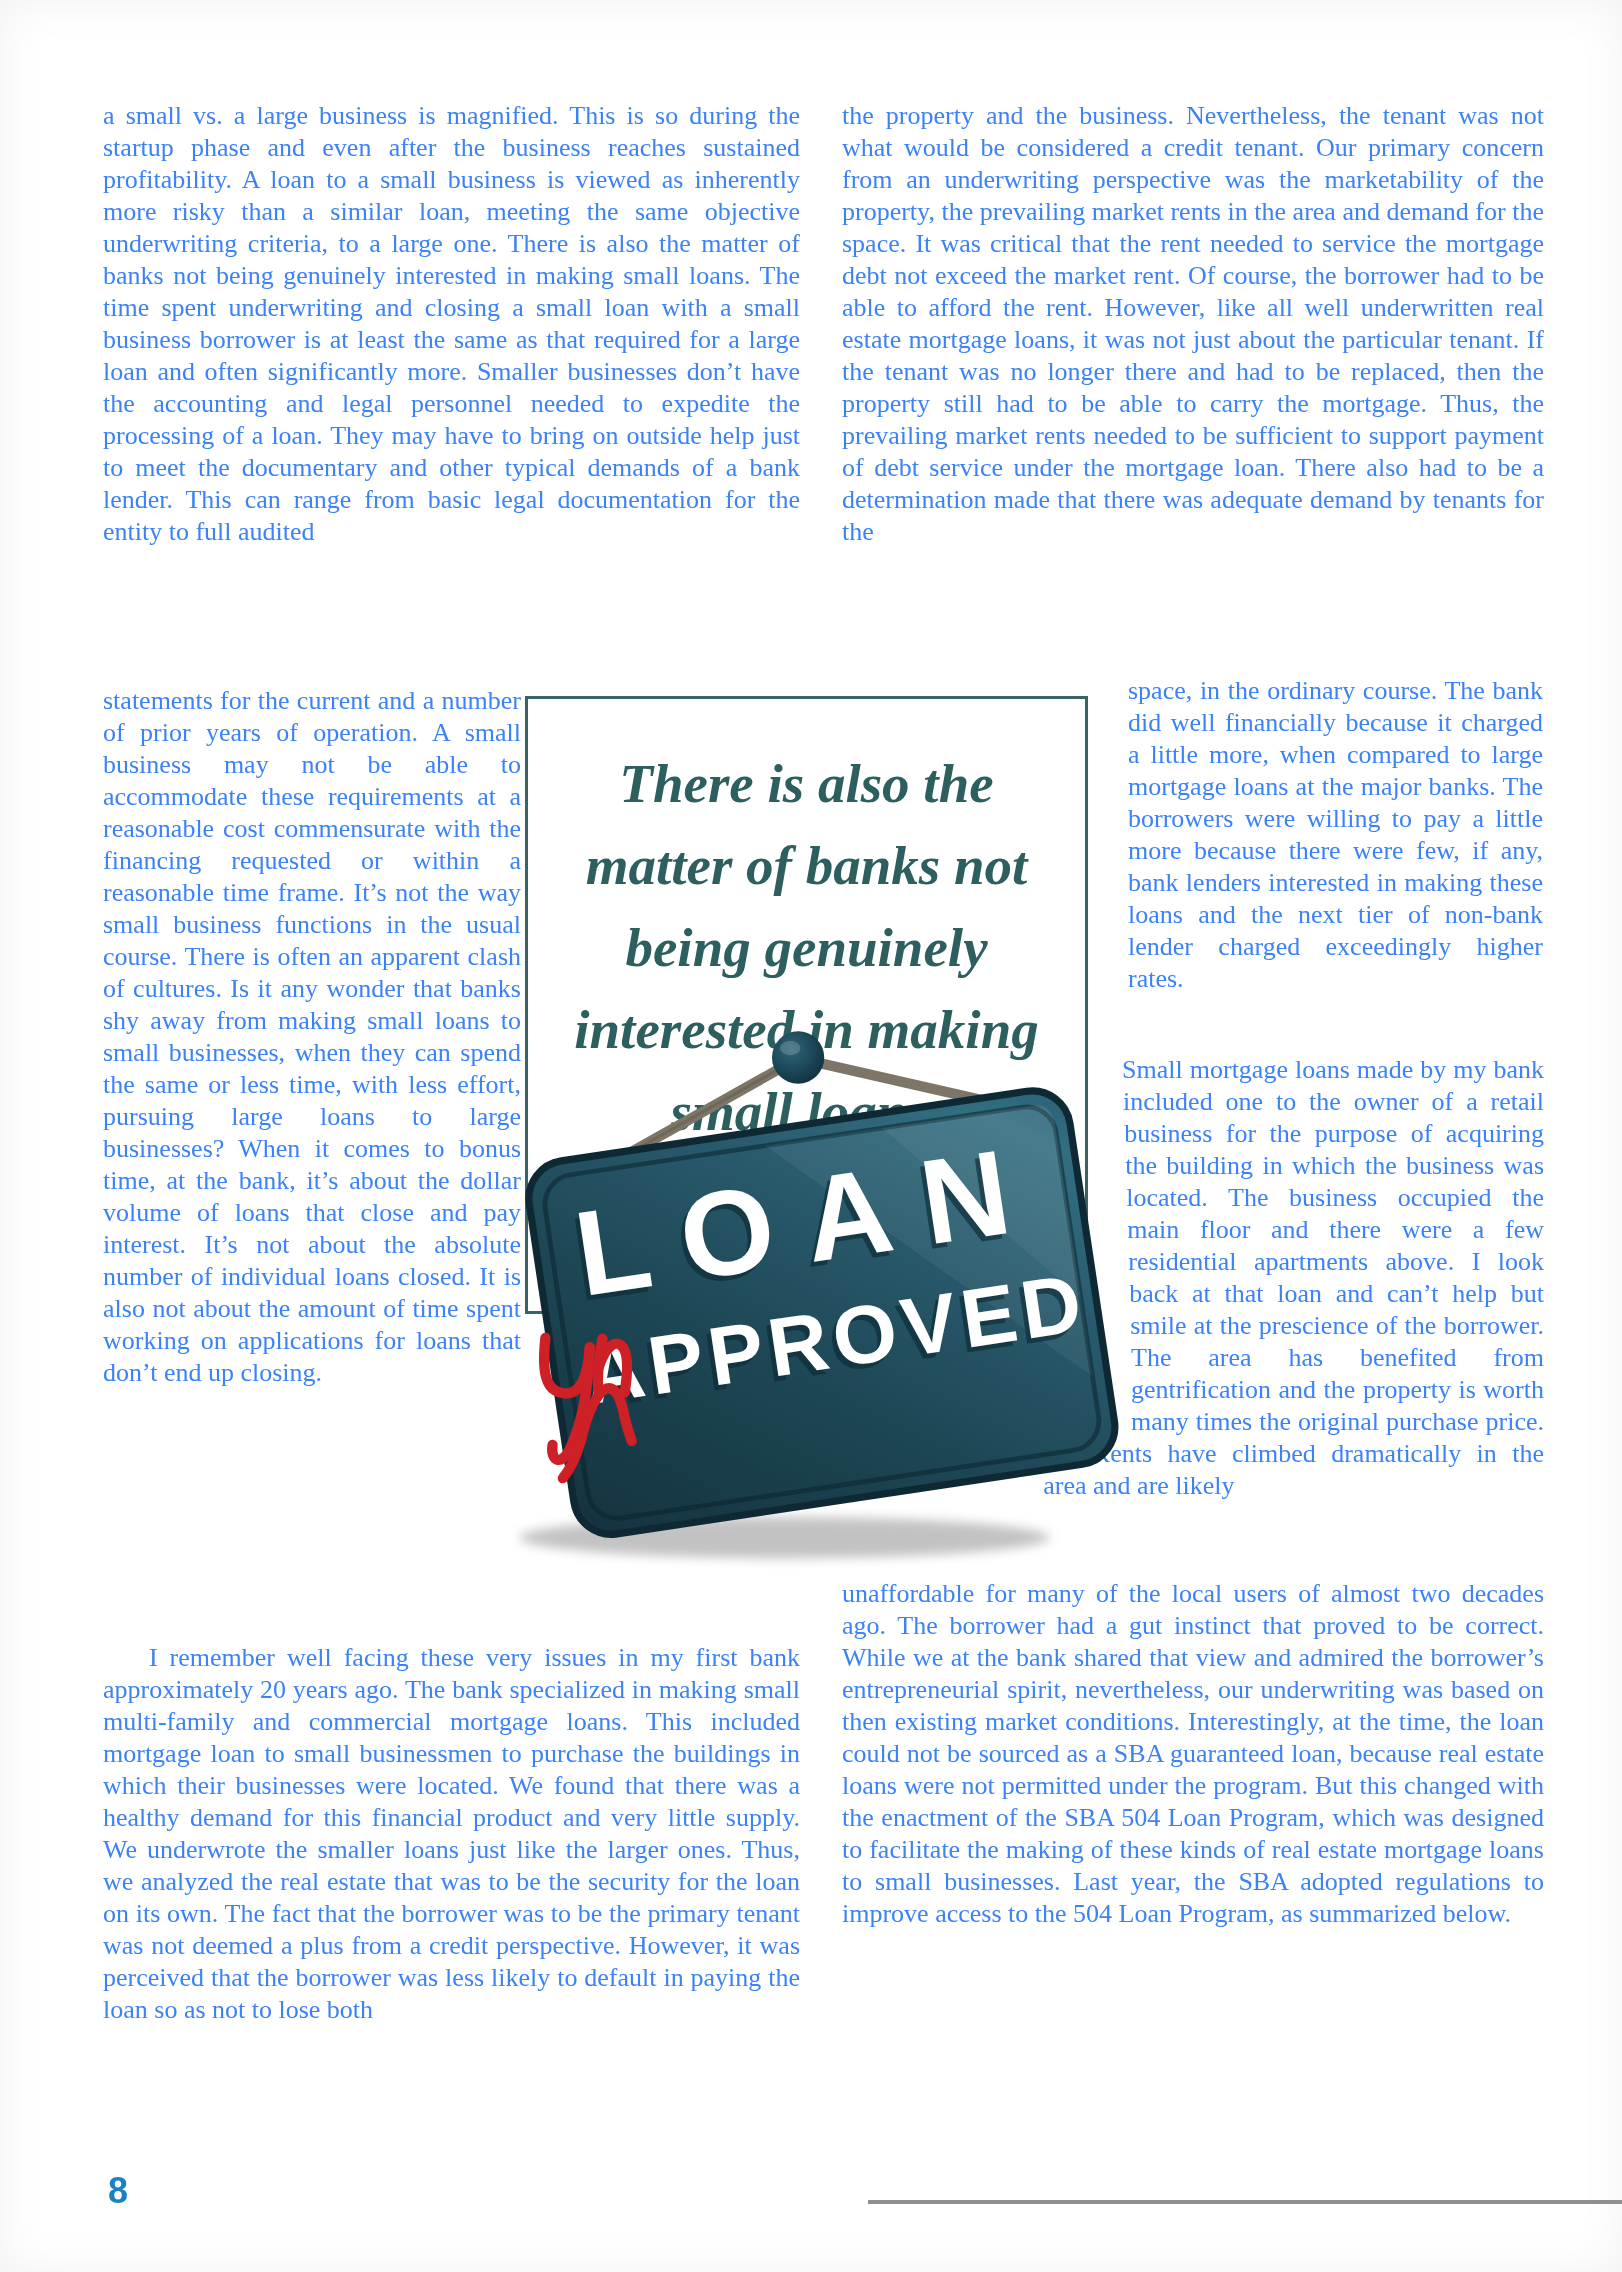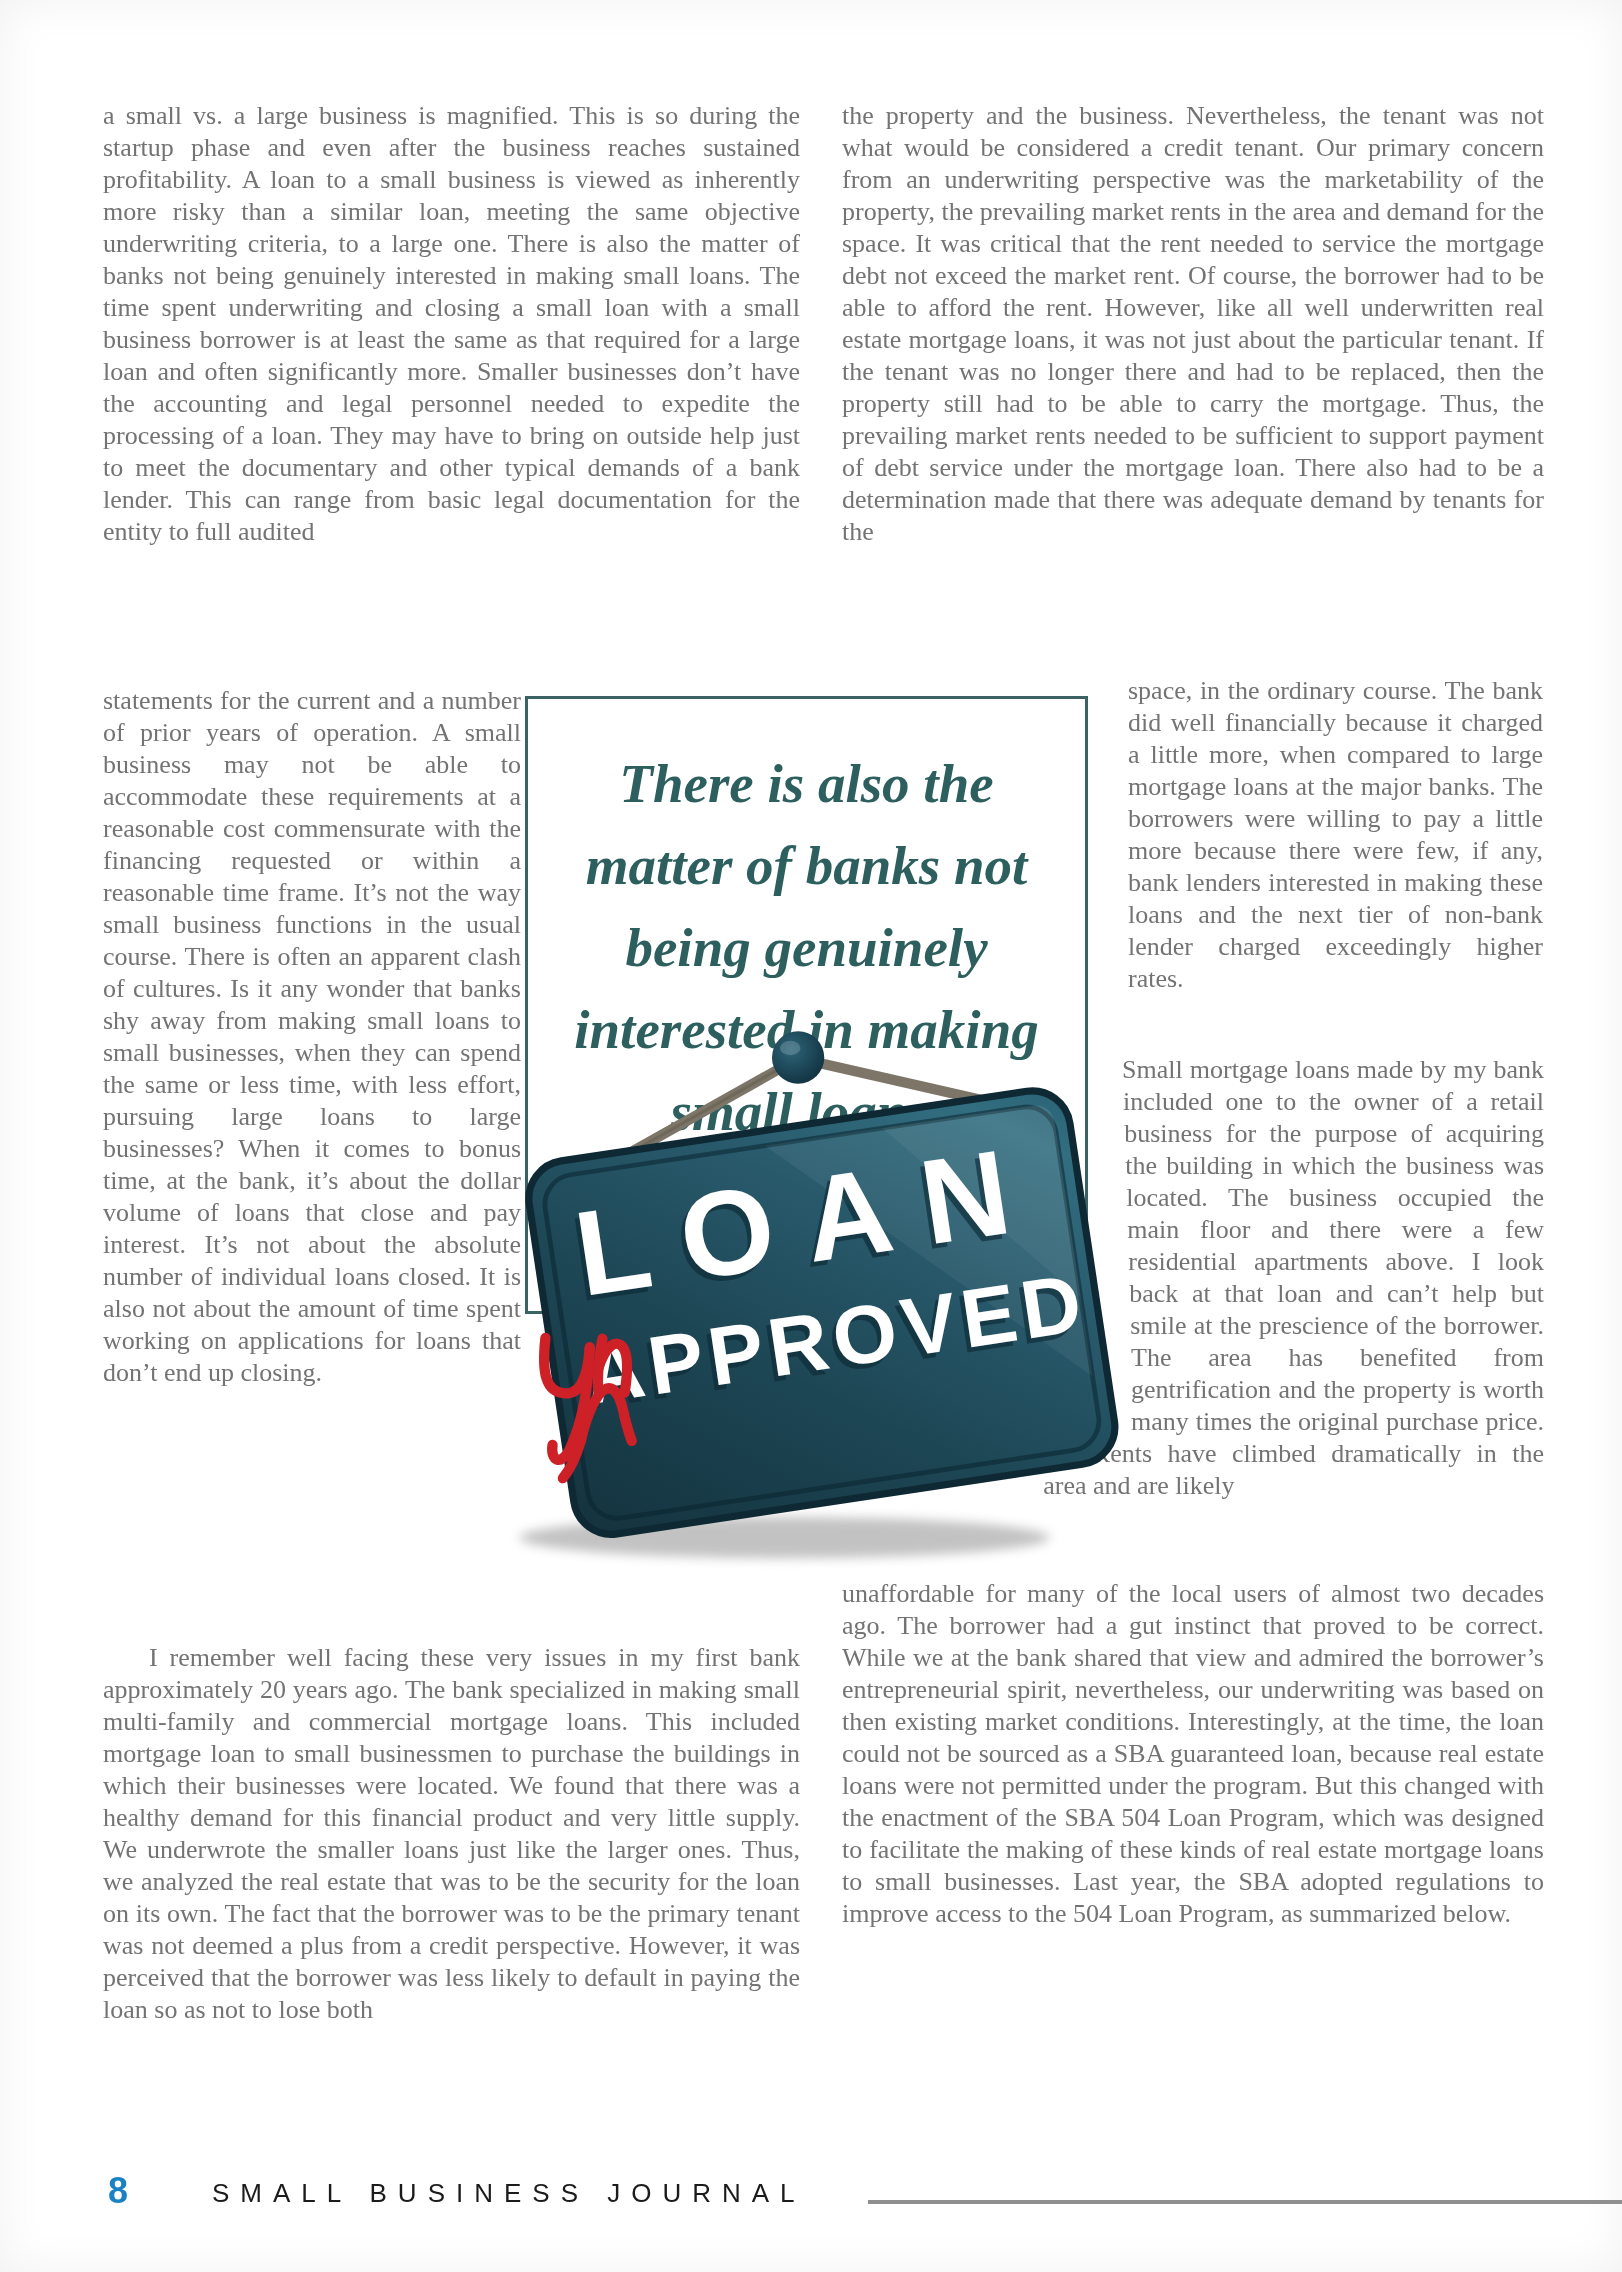"a small vs. a large" .body-text { color: #737373 -> #3b82f6 }
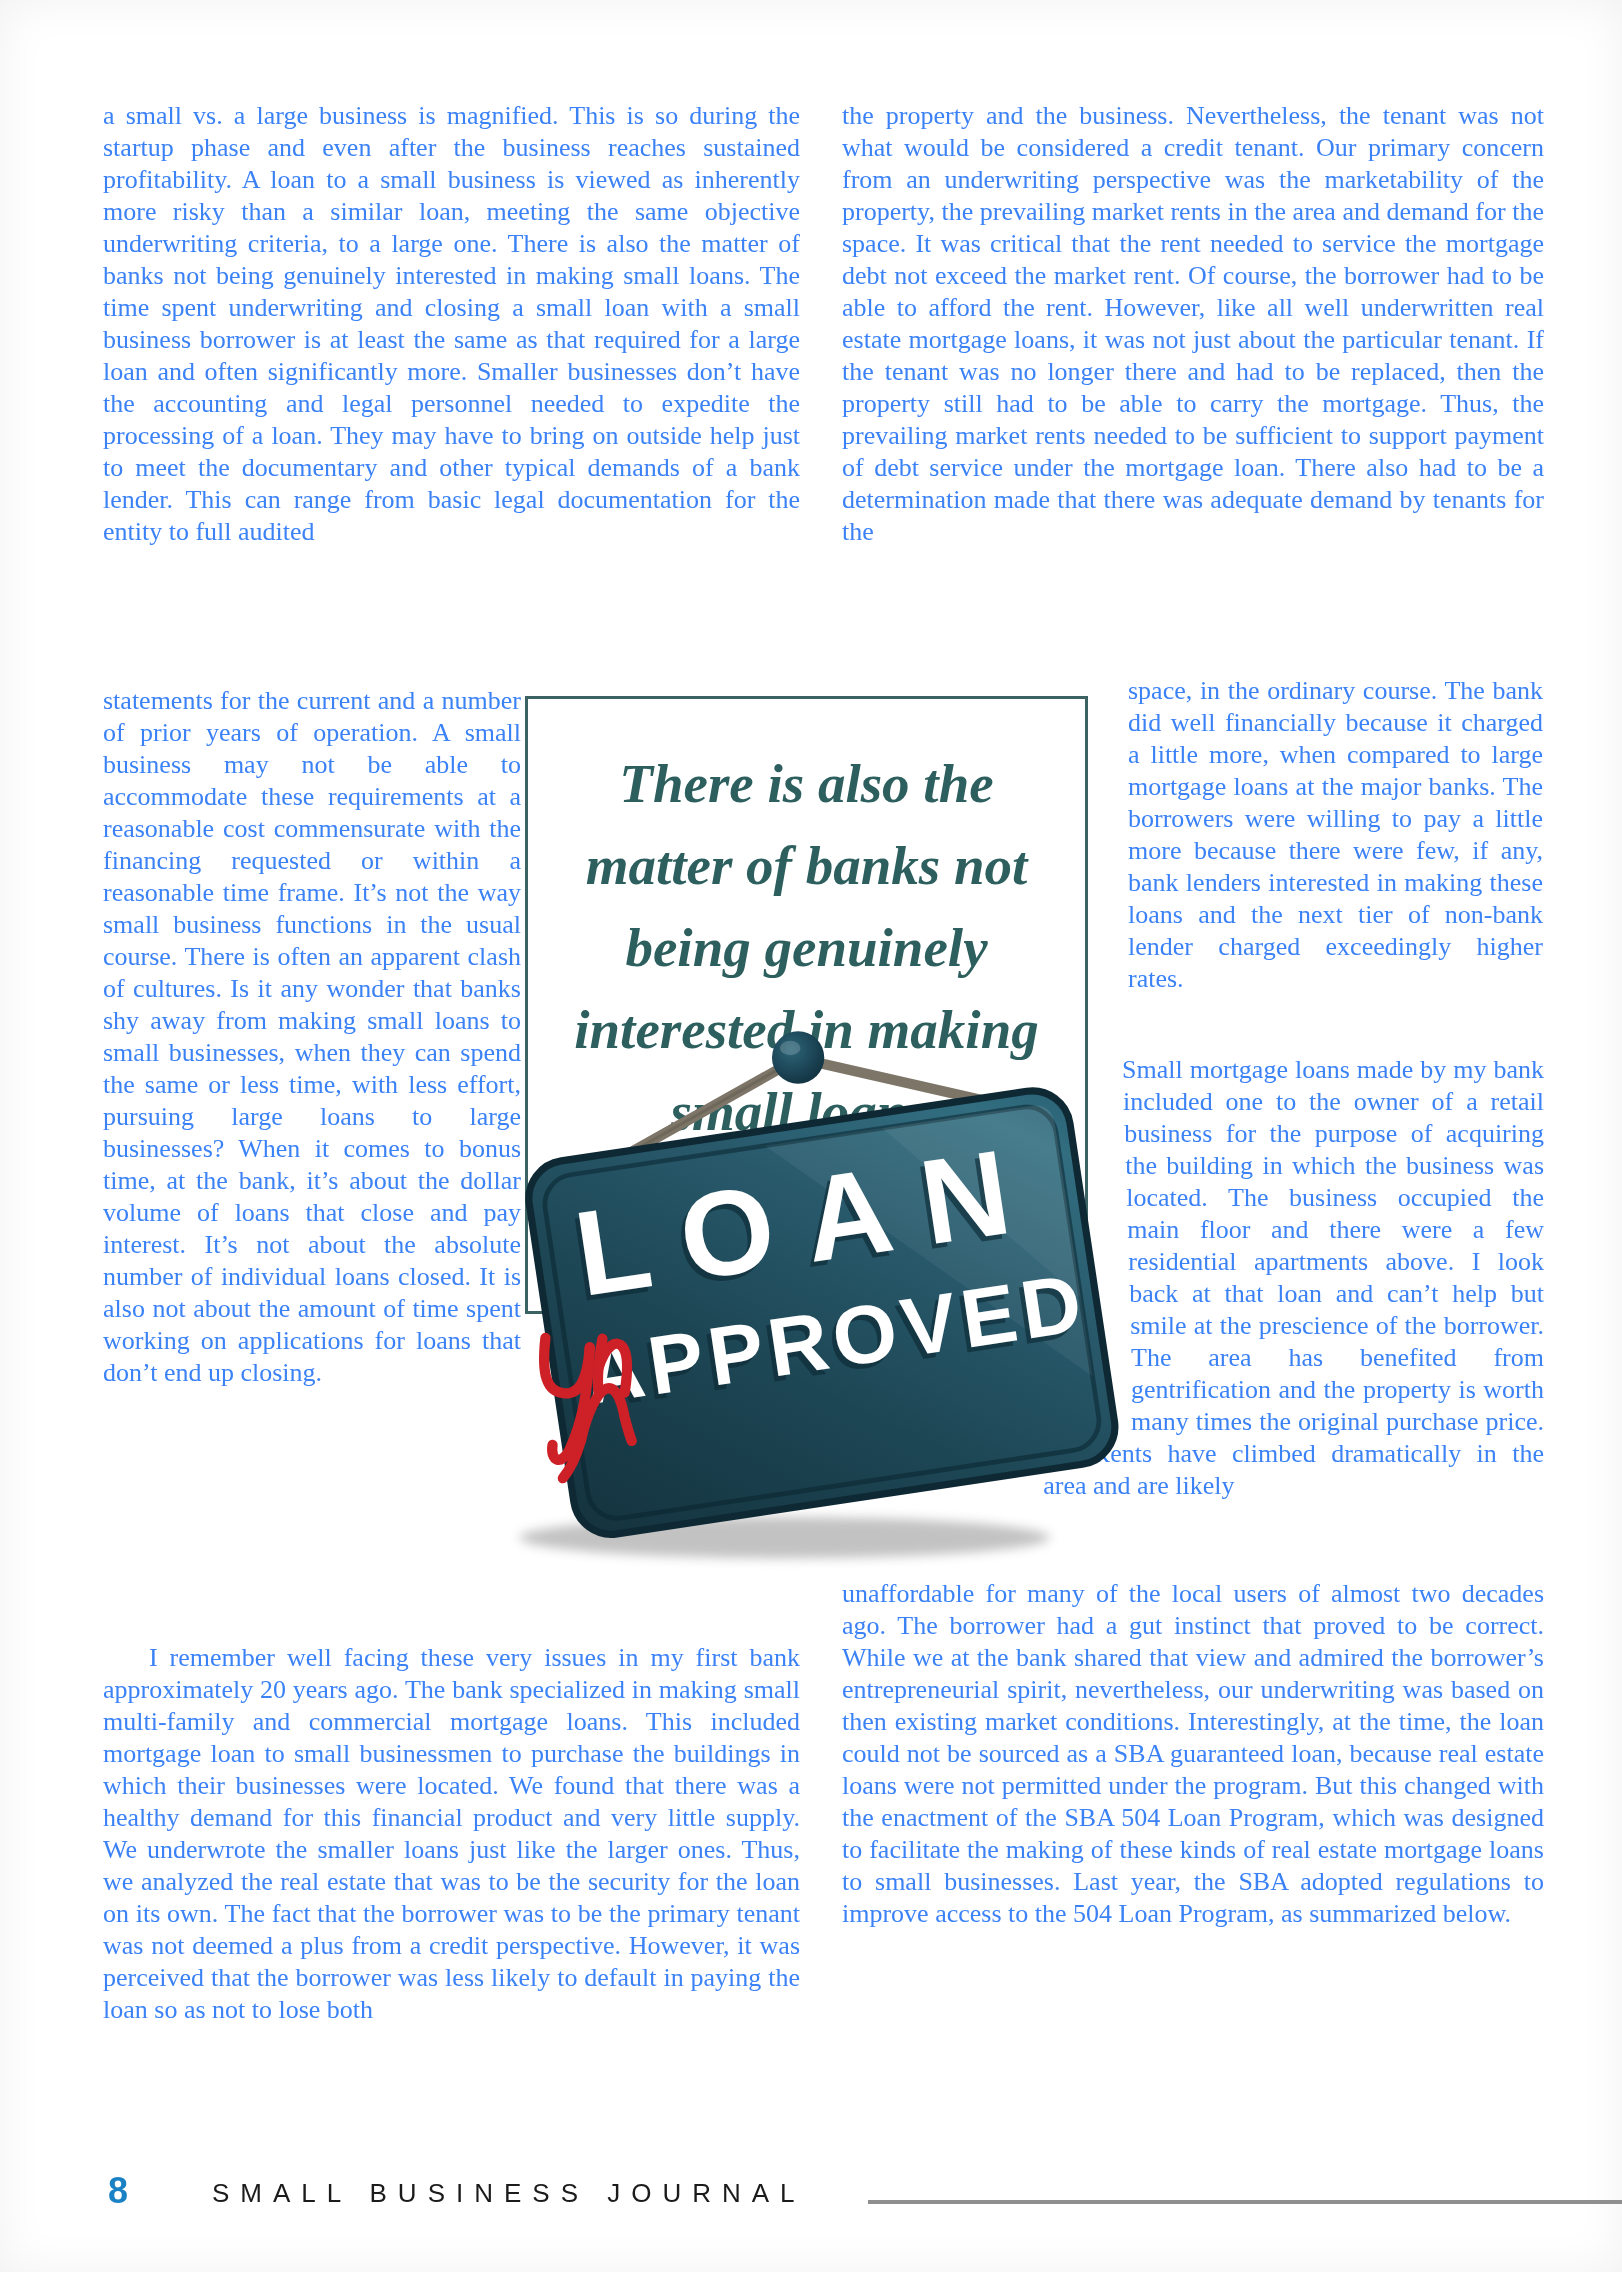"SMALL BUSINESS JOURNAL" div.footer-title { html: <div>SMALL BUSINESS JOURNAL</div> -> none }
